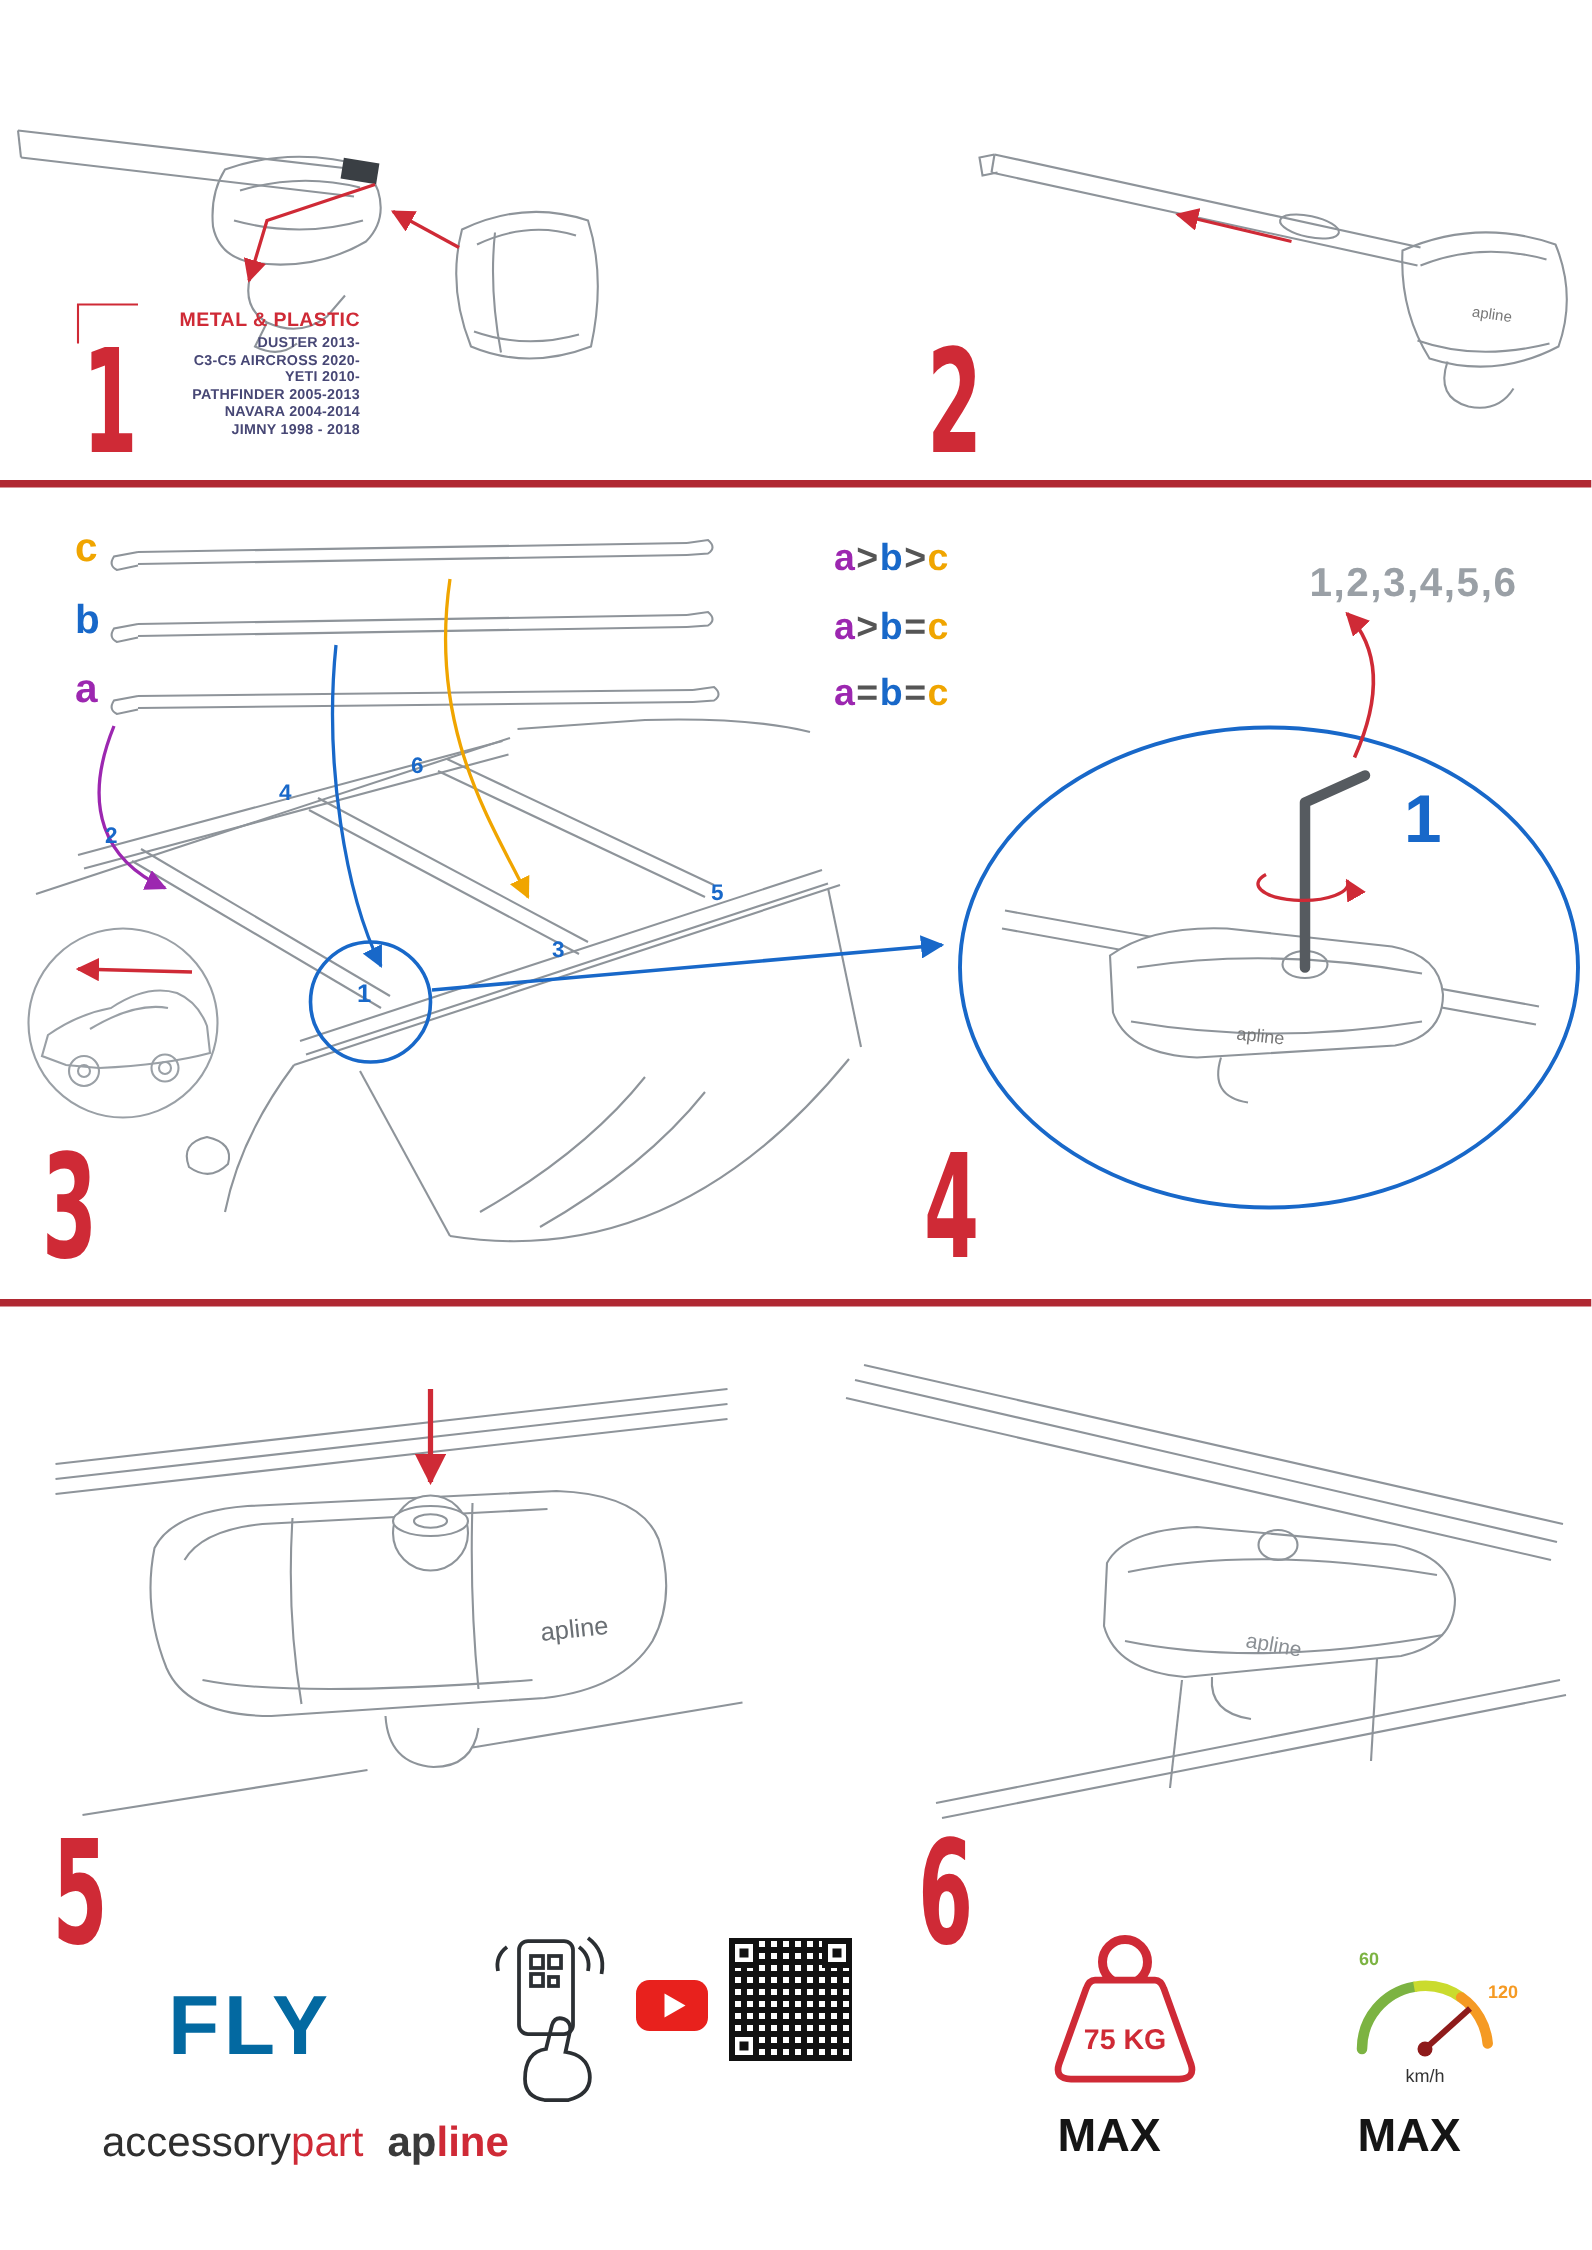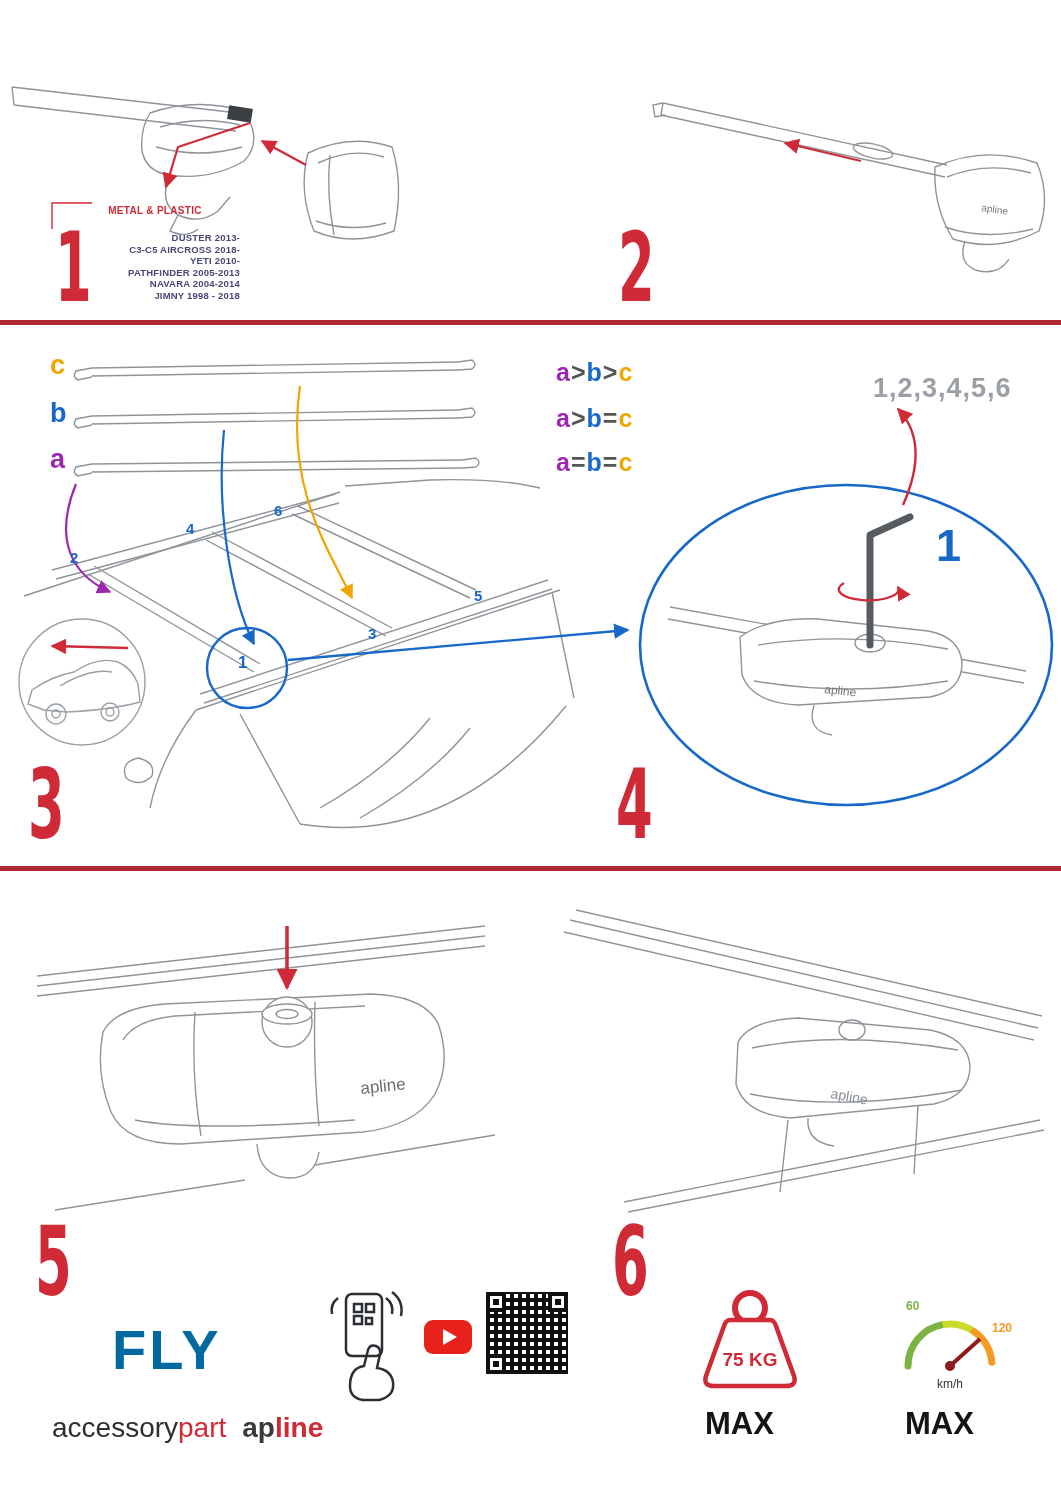"METAL & PLASTIC" .material { font-size: 10px -> 13px; margin-bottom: 16px -> 3px; text-align: center -> right }
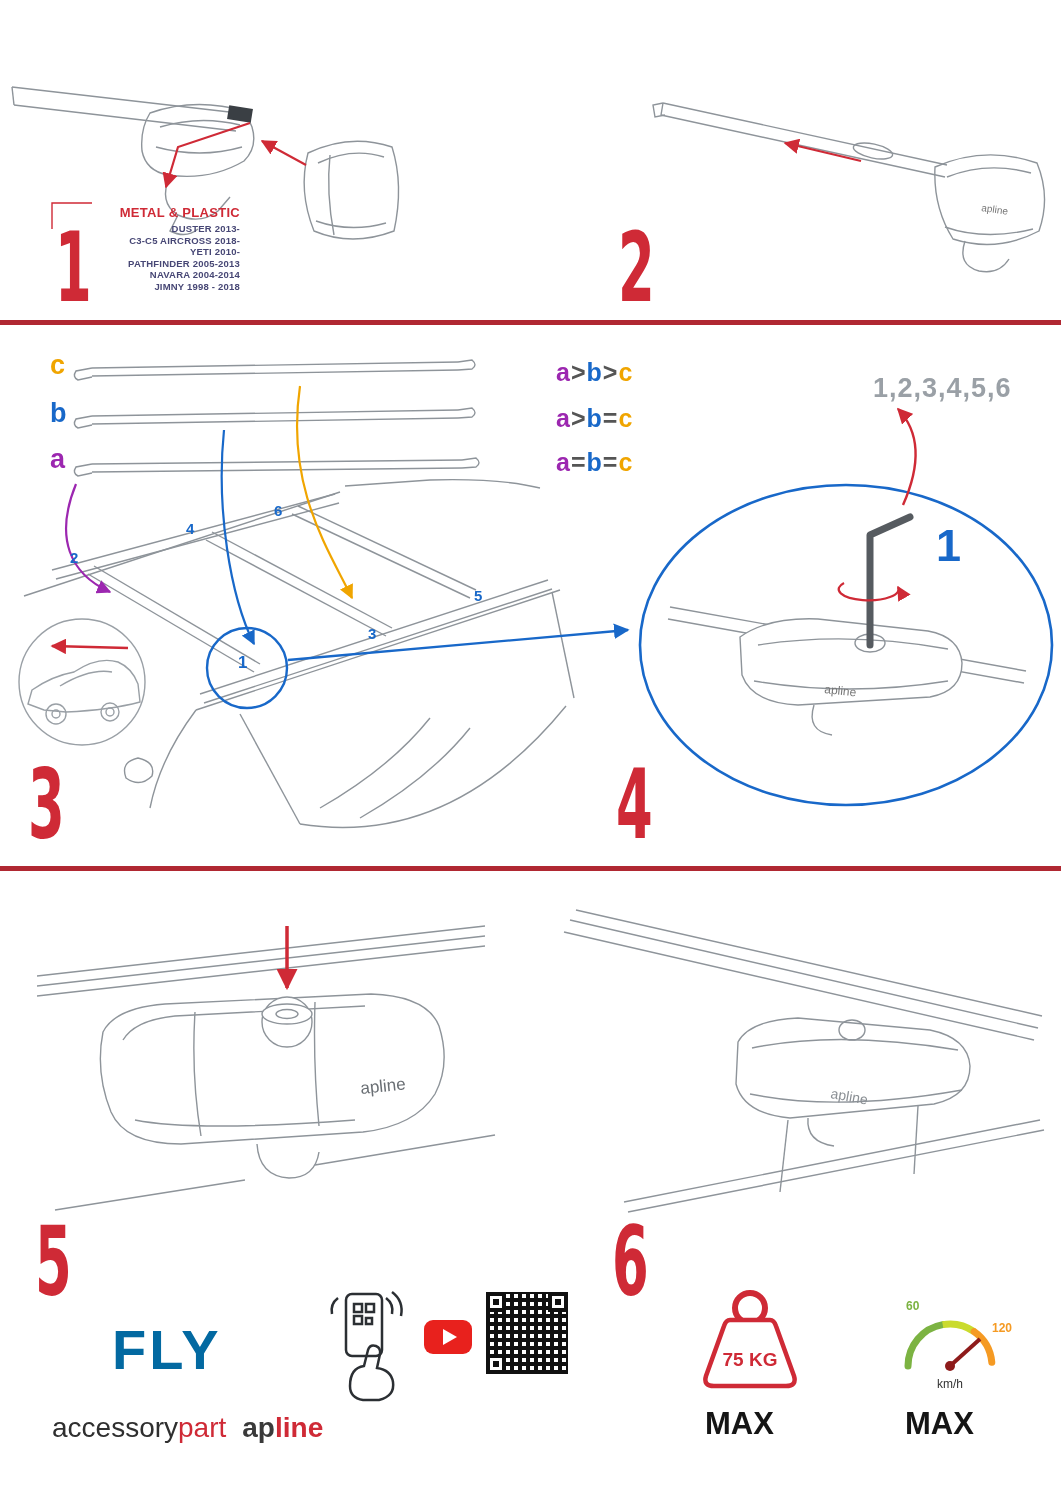"C3-C5 AIRCROSS 2018-" div { text: 2018- -> 2020- }
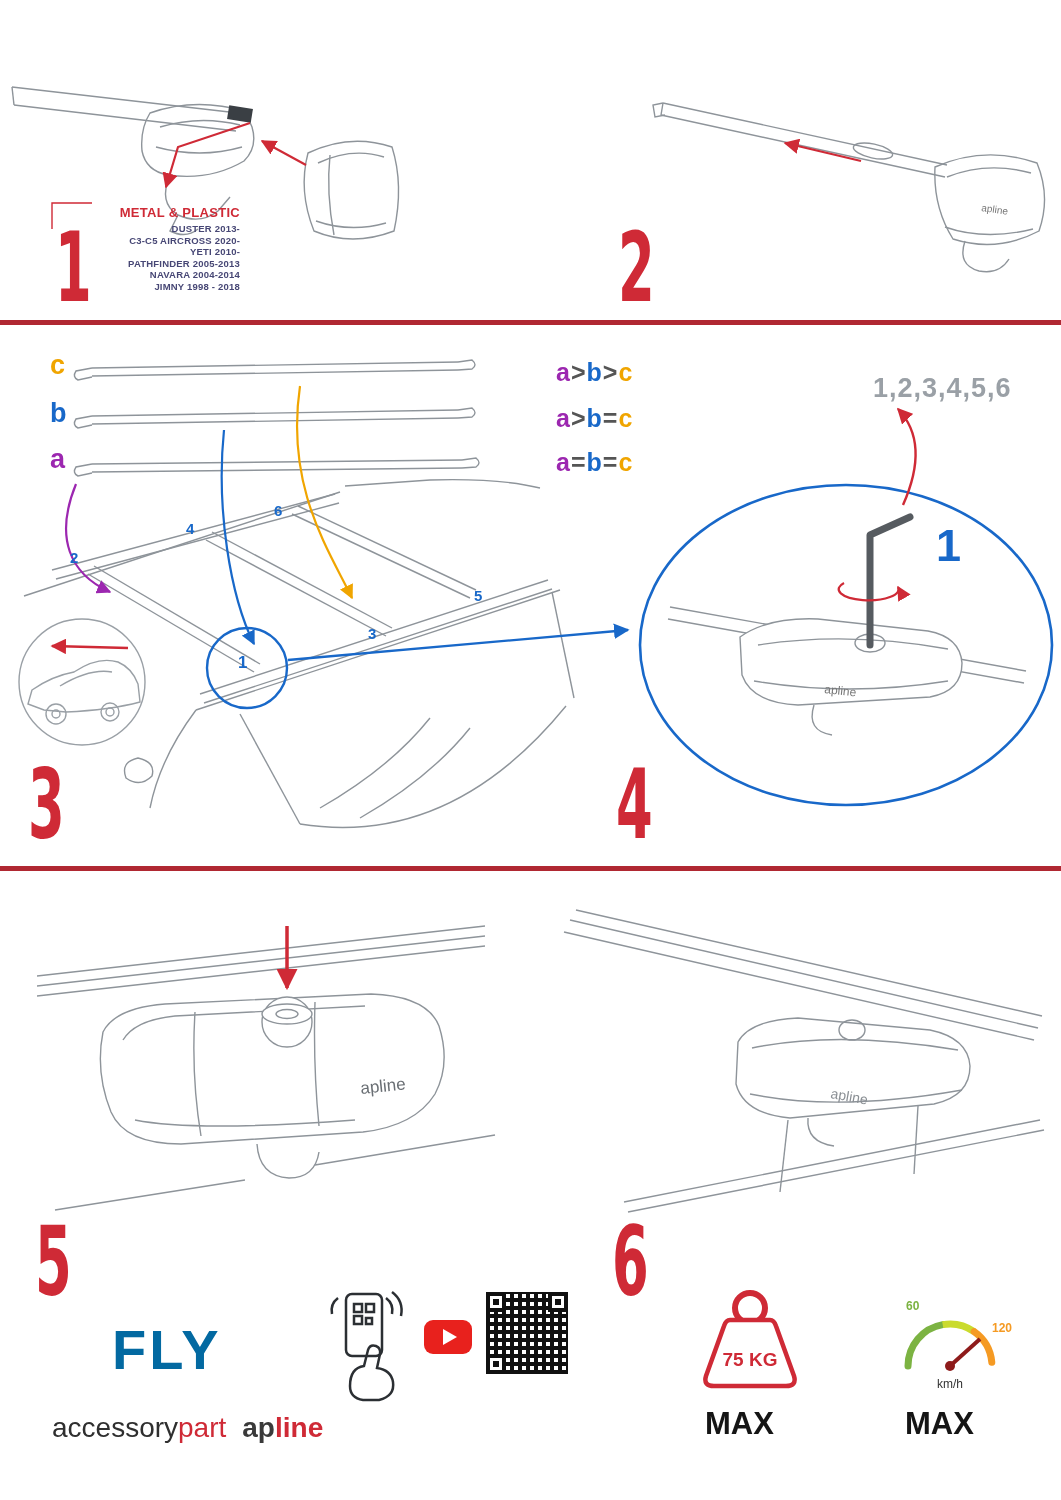"accessorypart apline" div.brandline { left: 52px -> 68px }
